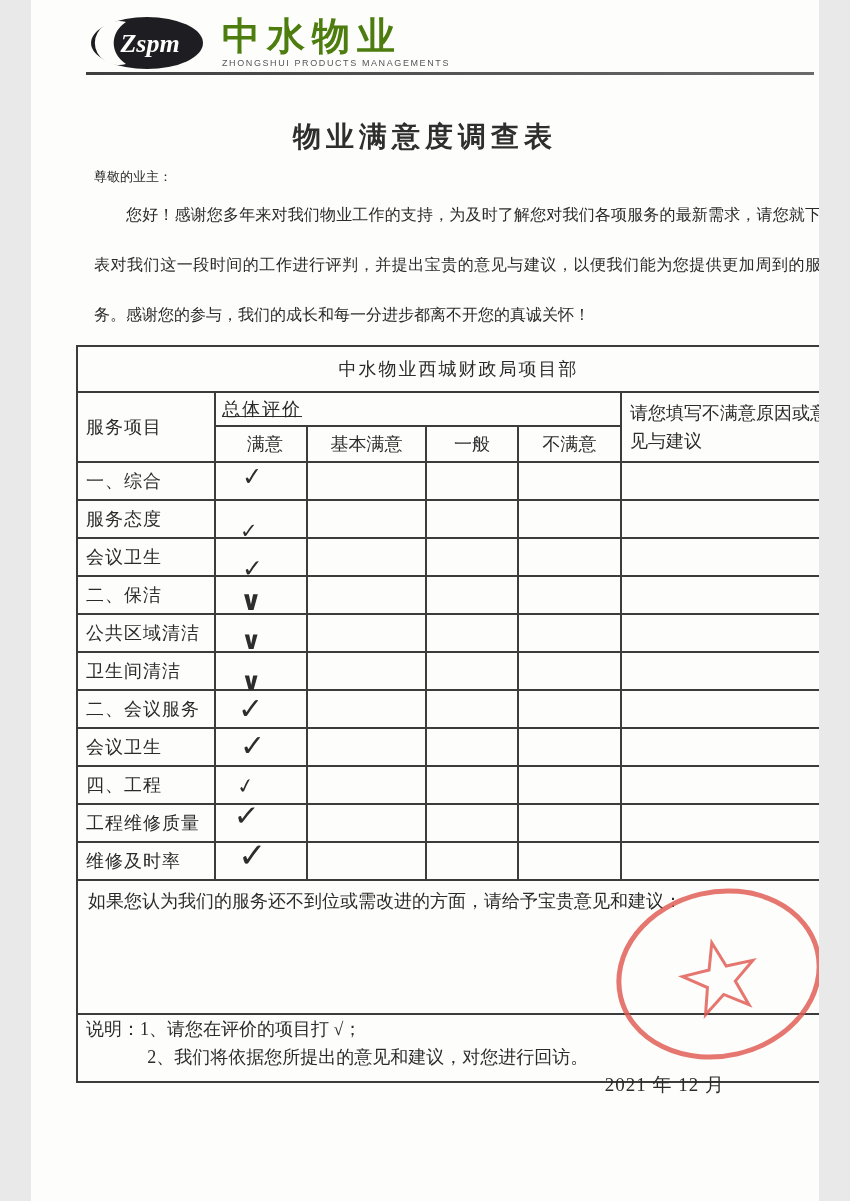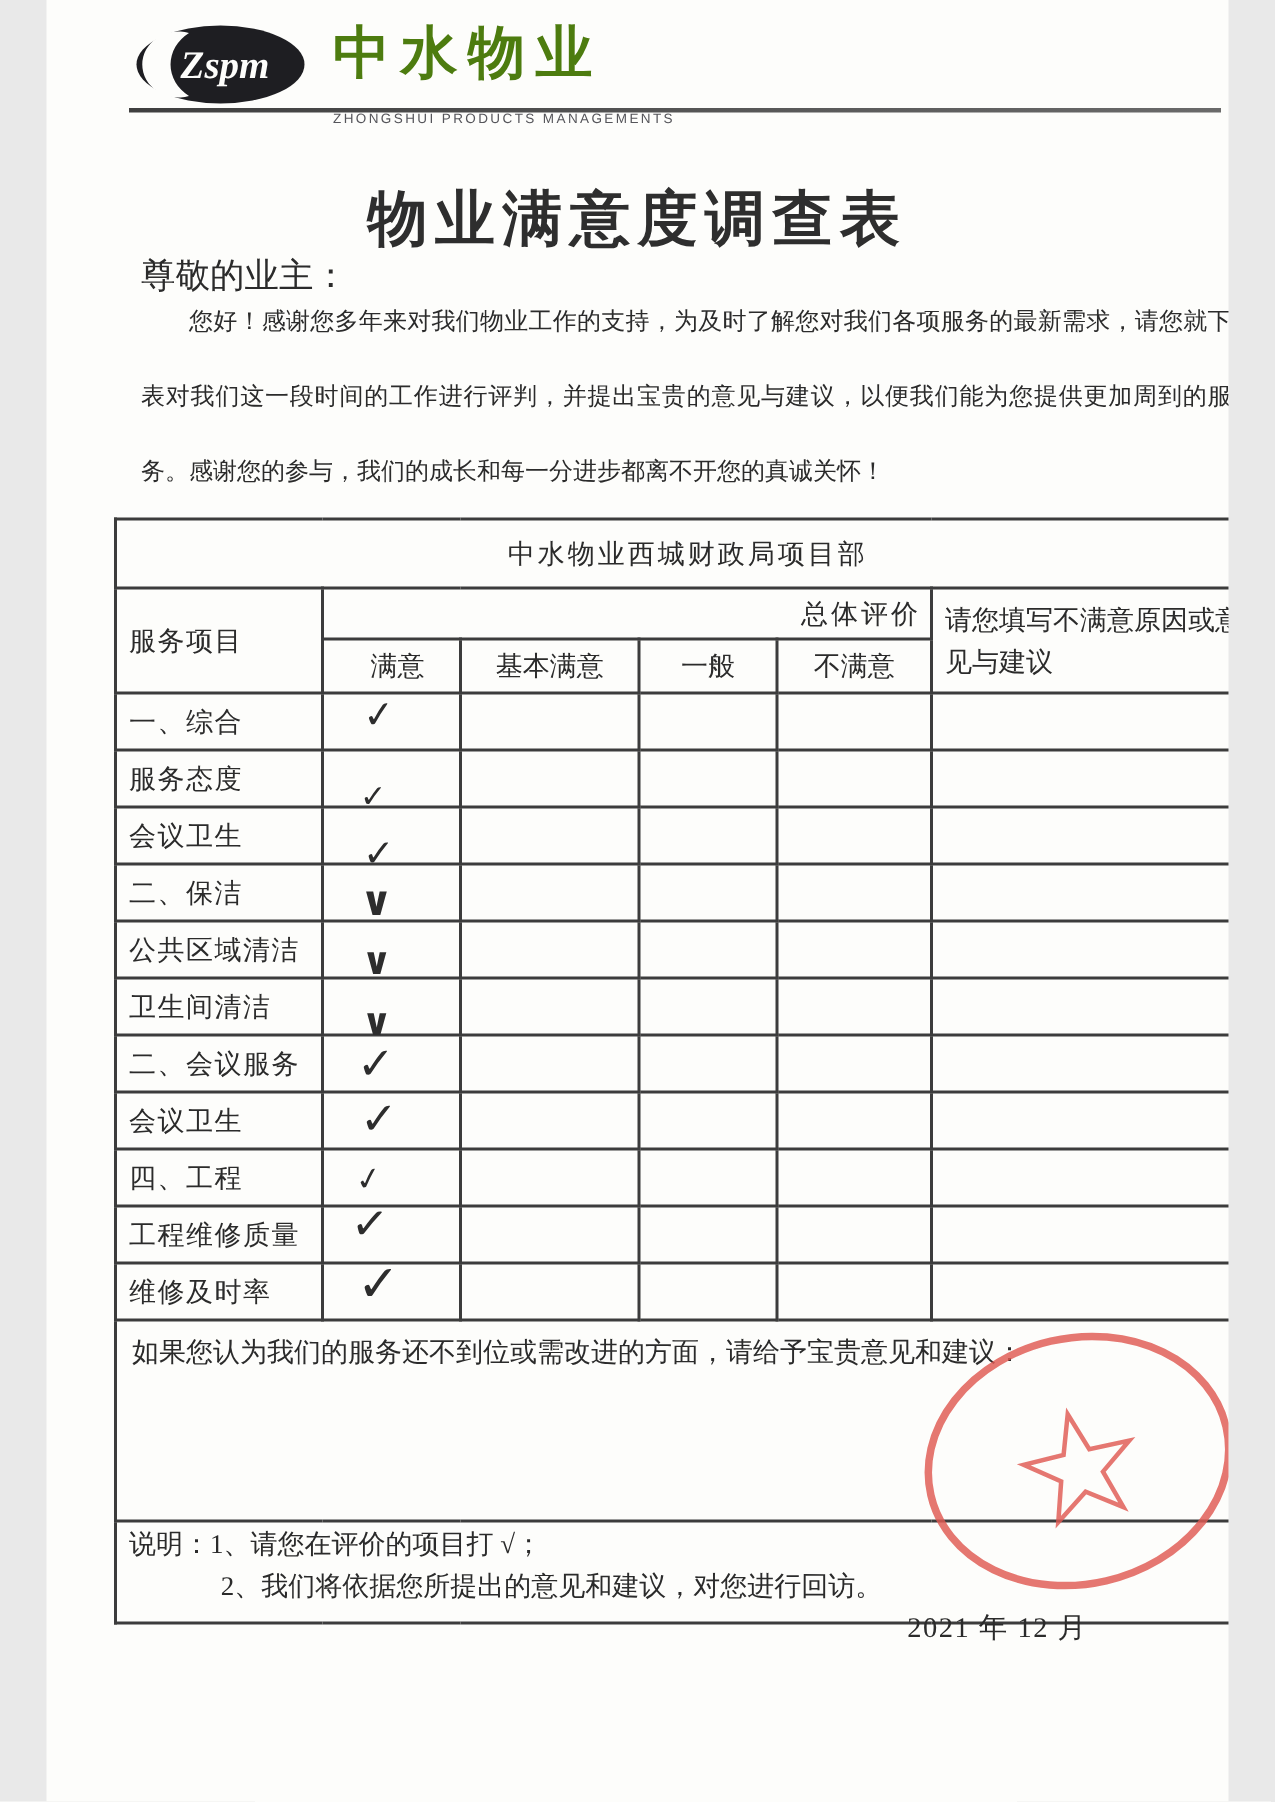"ZHONGSHUI PRODUCTS MANAGEMENTS" .brand-sub { margin-top: 18px -> 2px }
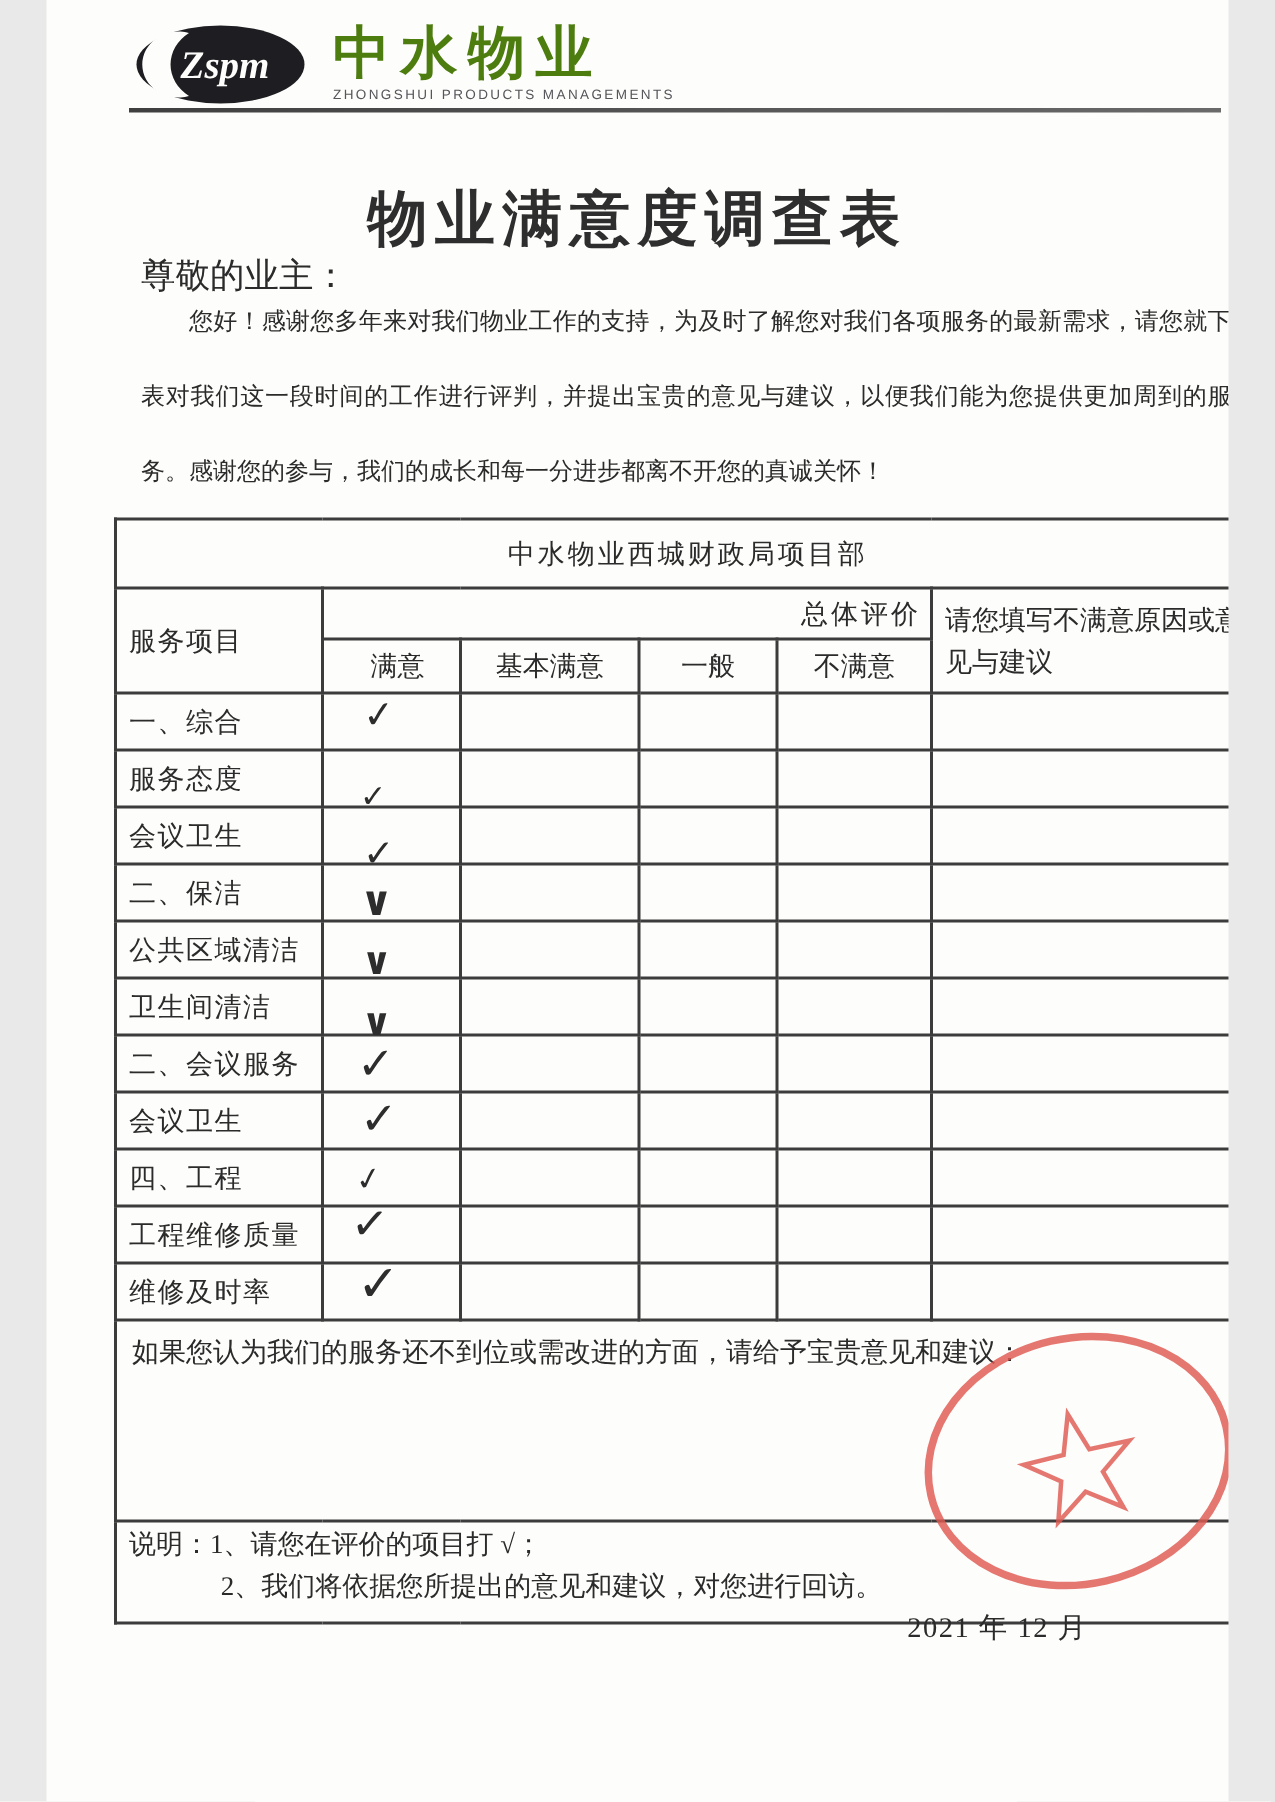"物业满意度调查表" .doc-title { font-size: 40px -> 28px }
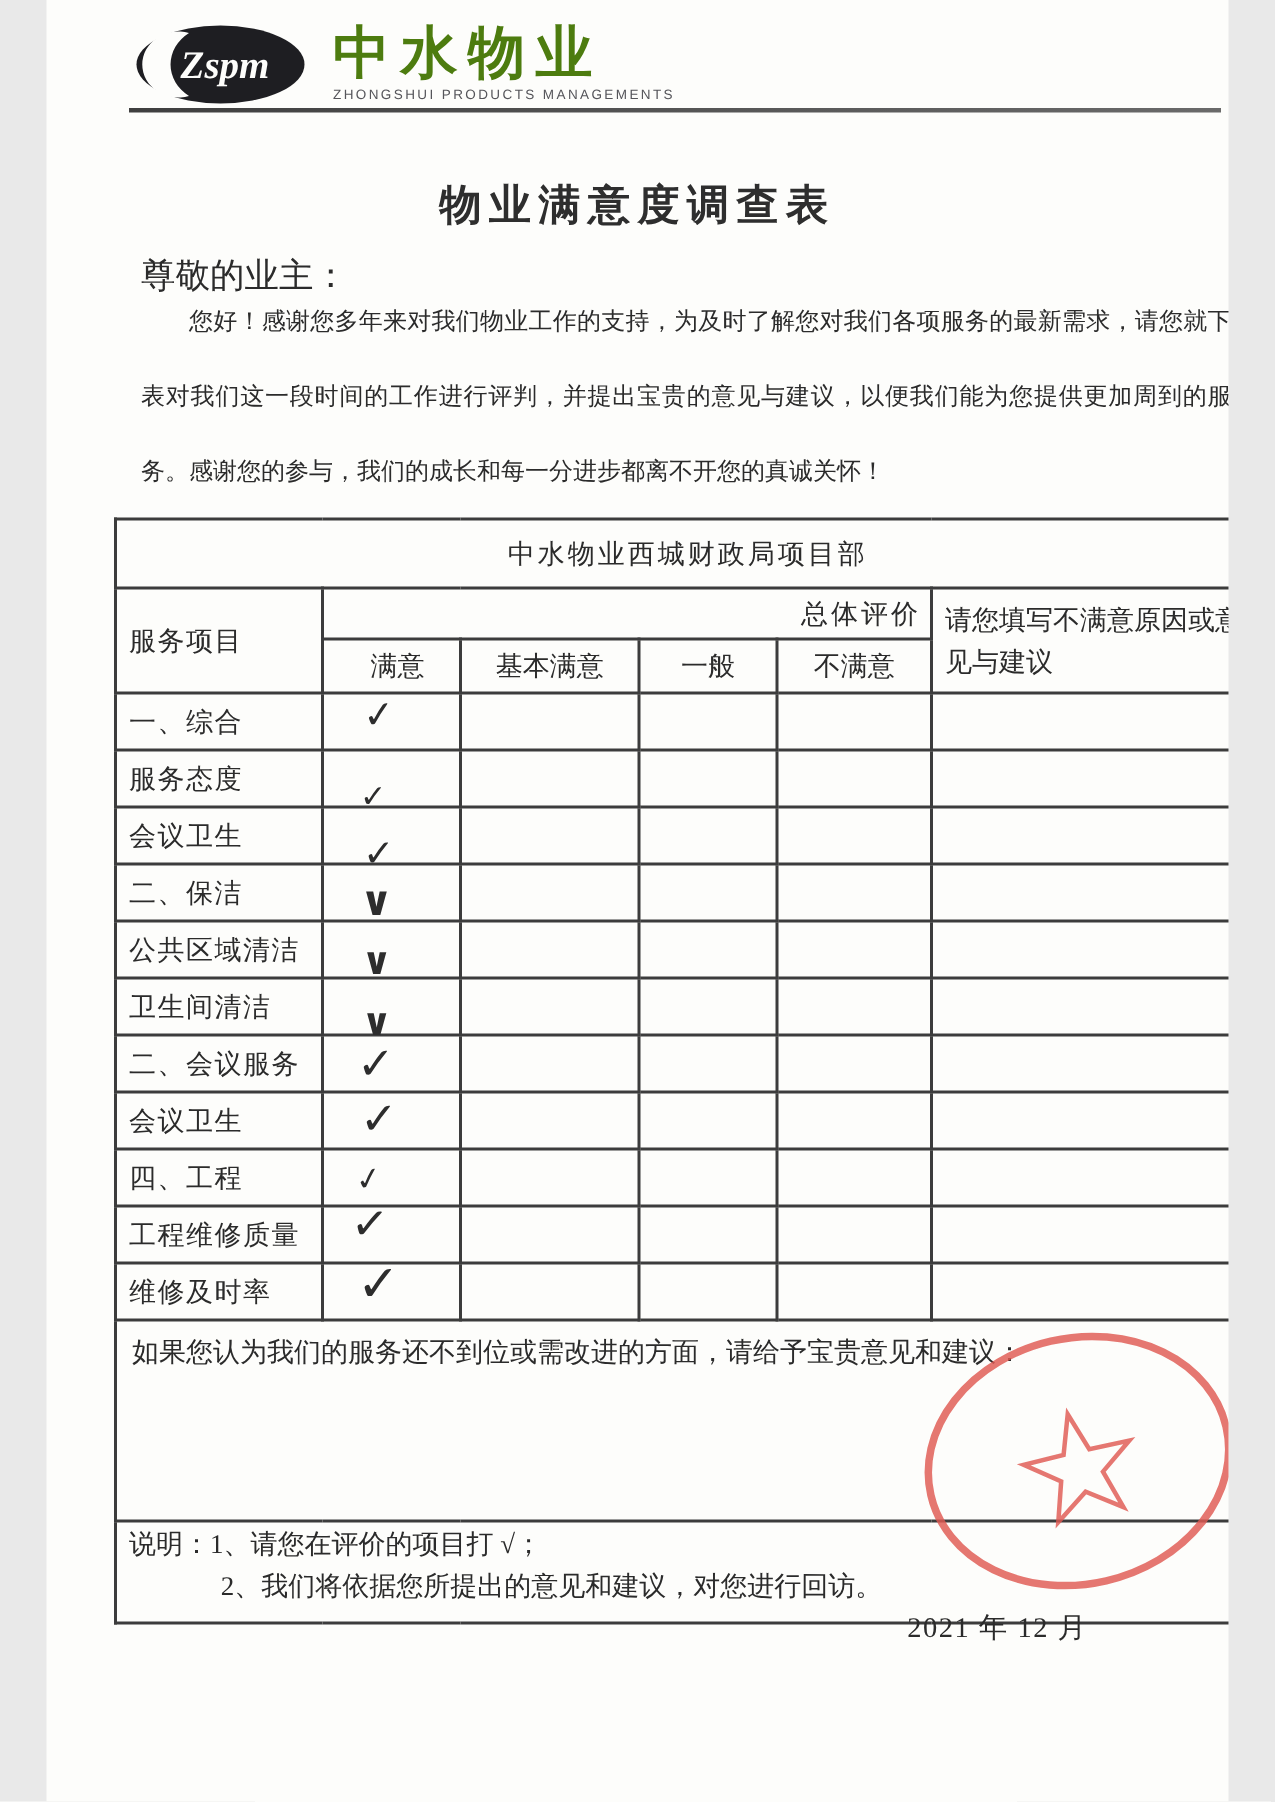"尊敬的业主：" .salutation { font-size: 23px -> 13px }
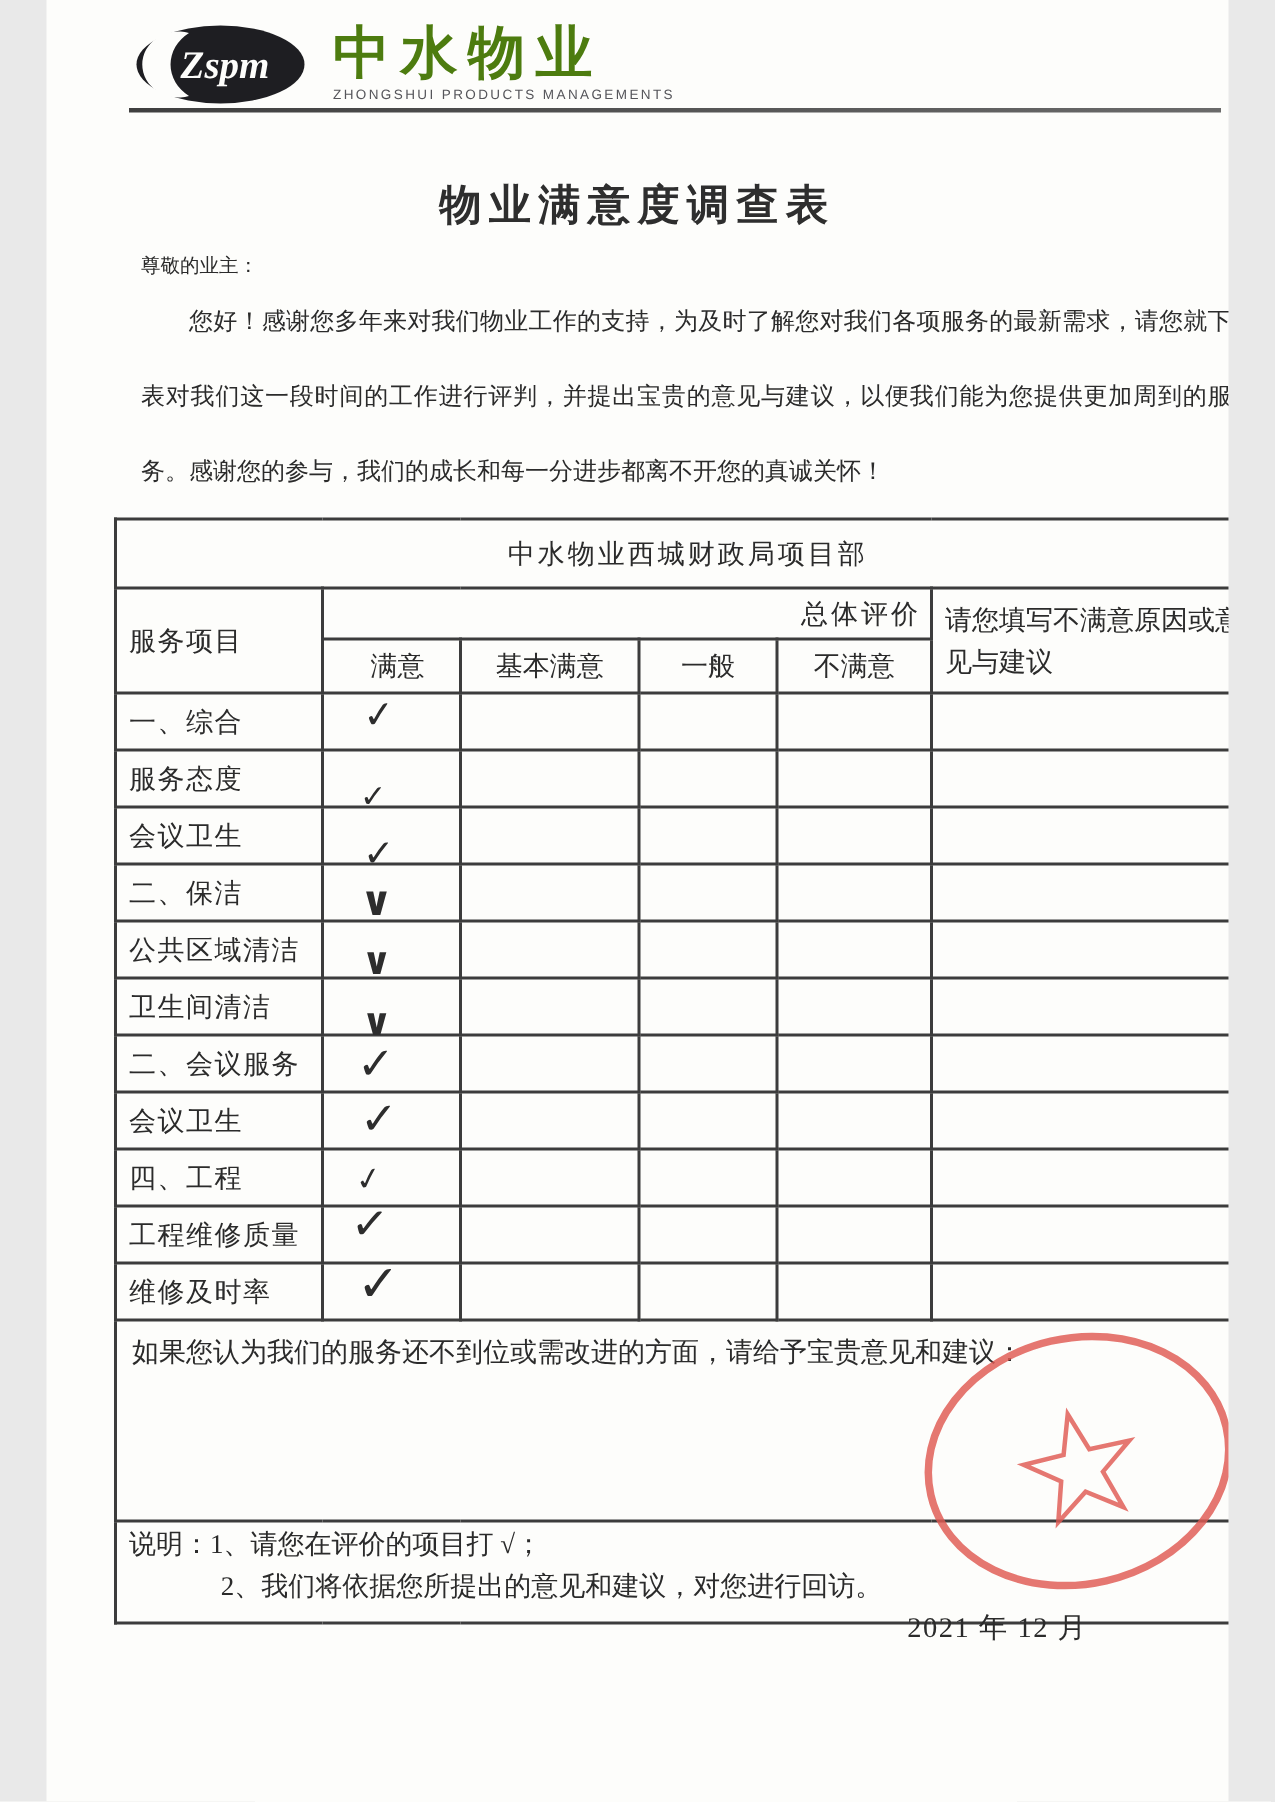"总体评价" .t-overall { text-align: right -> left; text-decoration: none -> underline }
